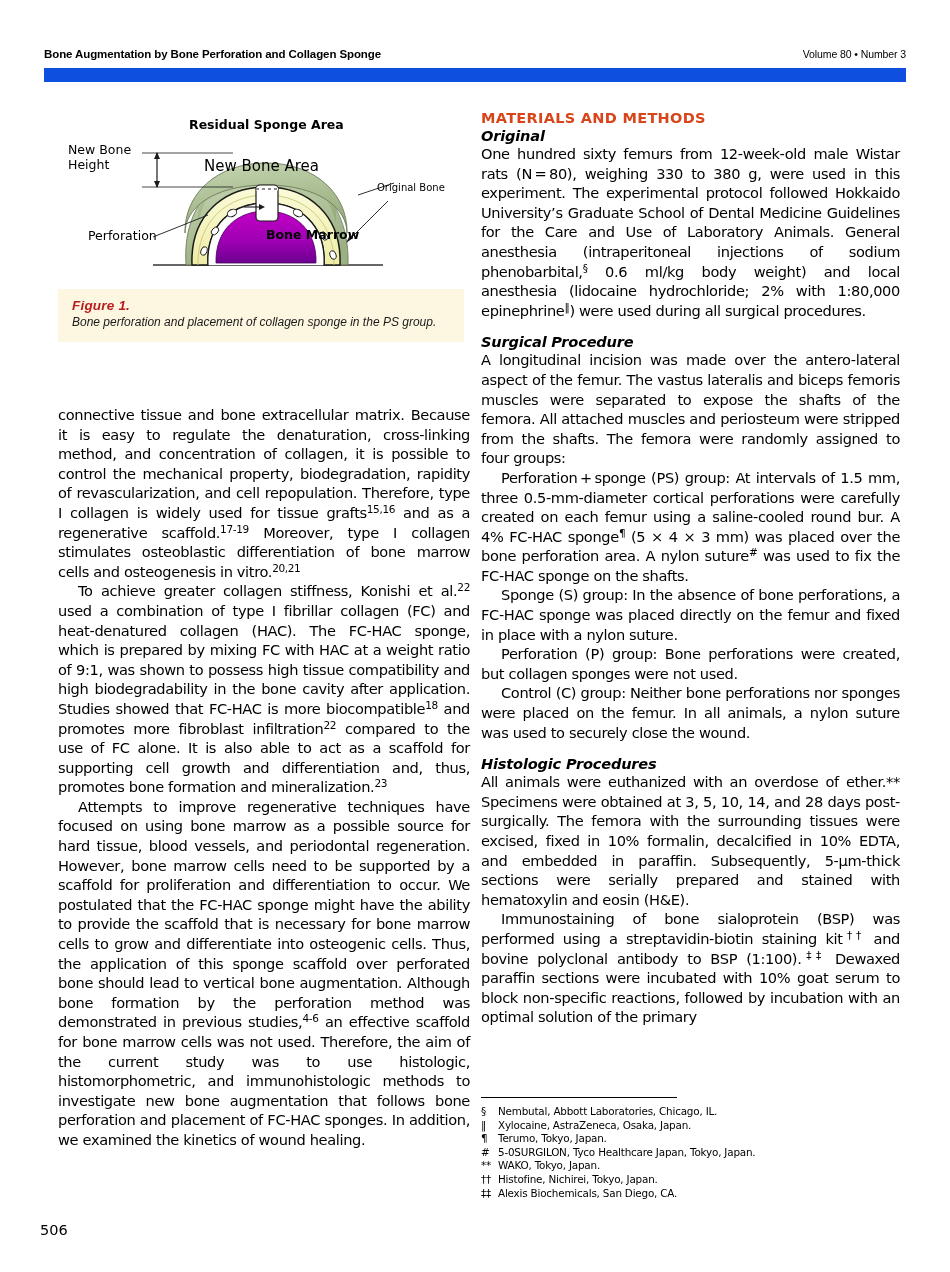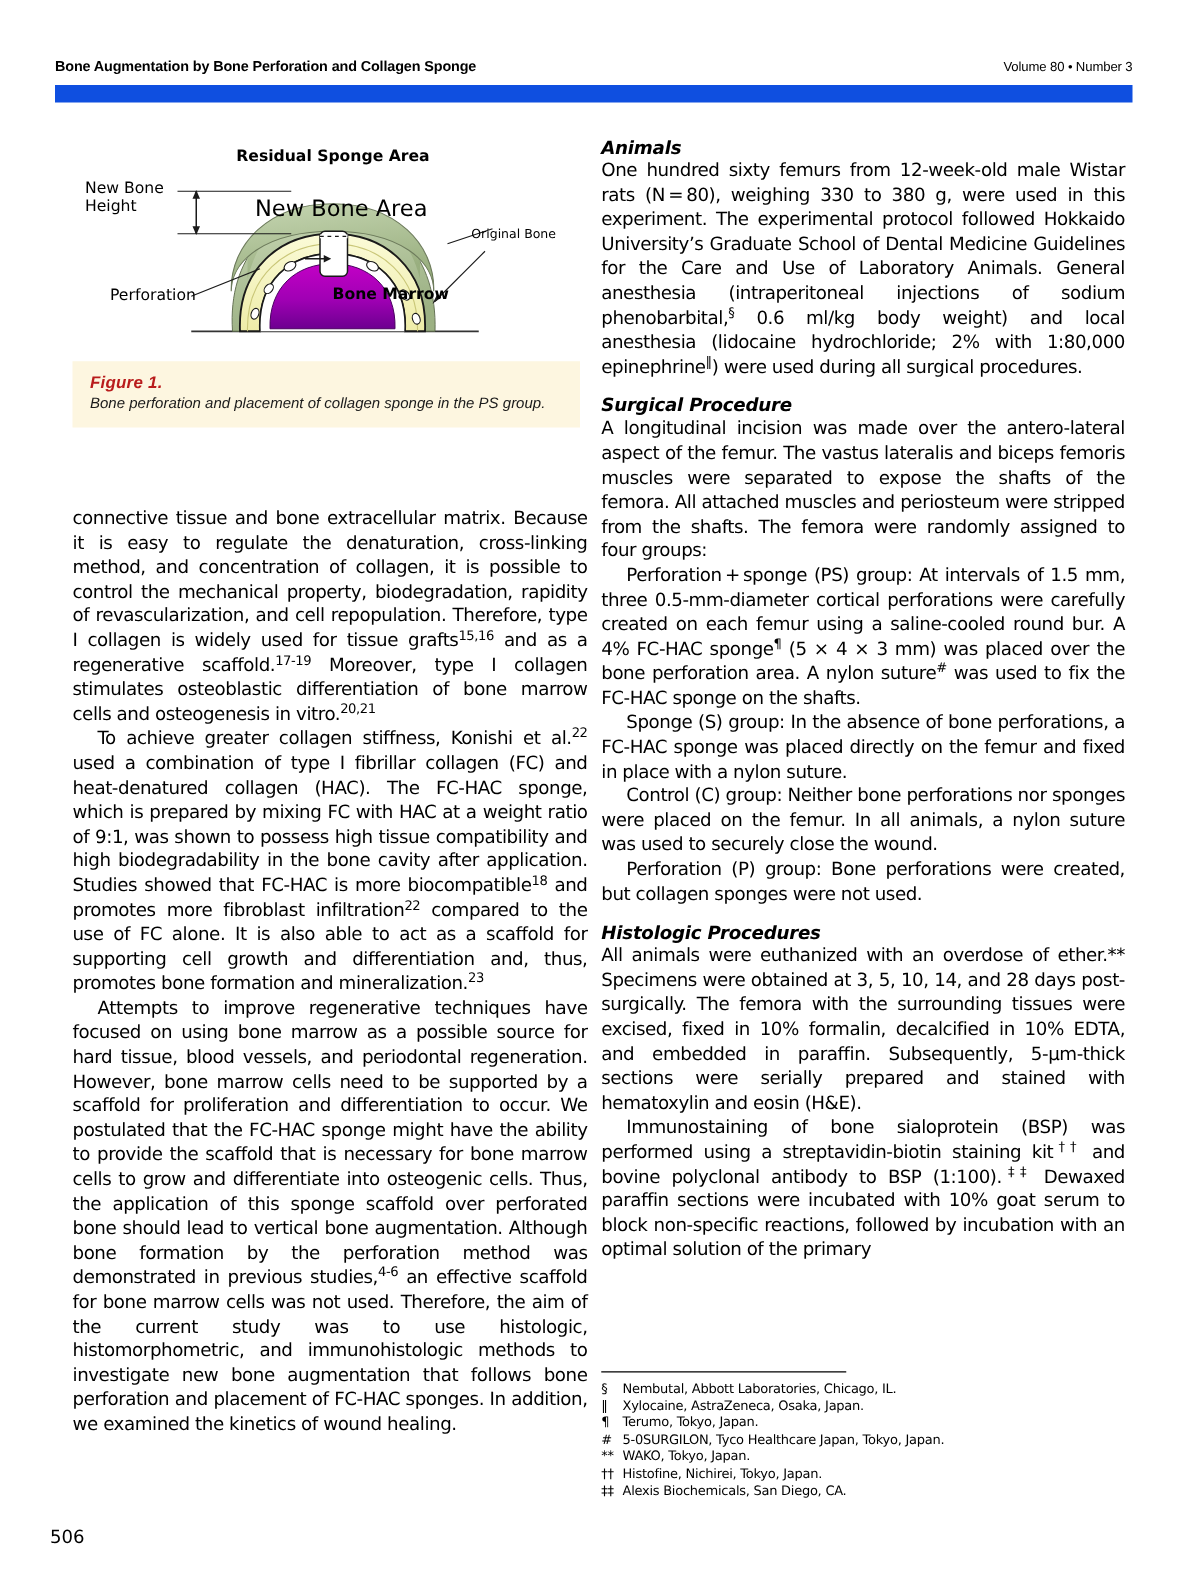"MATERIALS AND METHODS" h2.section-head { html: none -> <h2>MATERIALS AND METHODS</h2> }
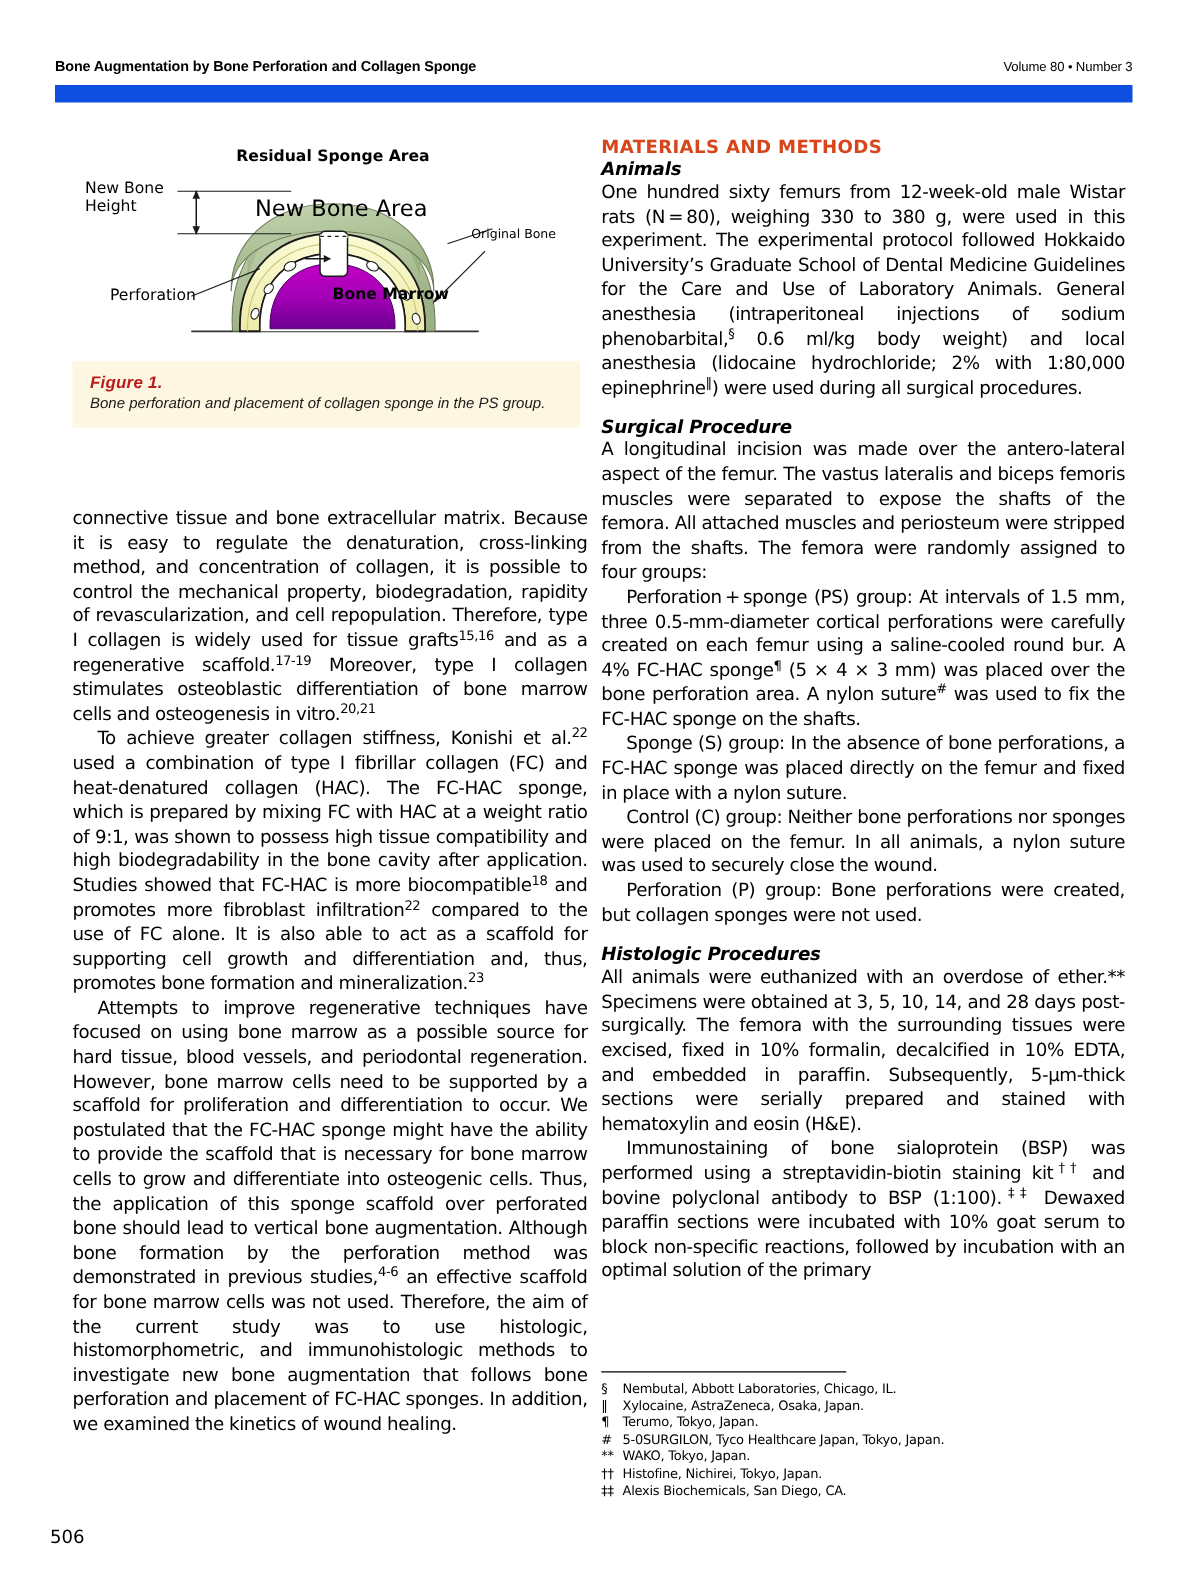"Animals" h3.sub-head { text: Animals -> Original }
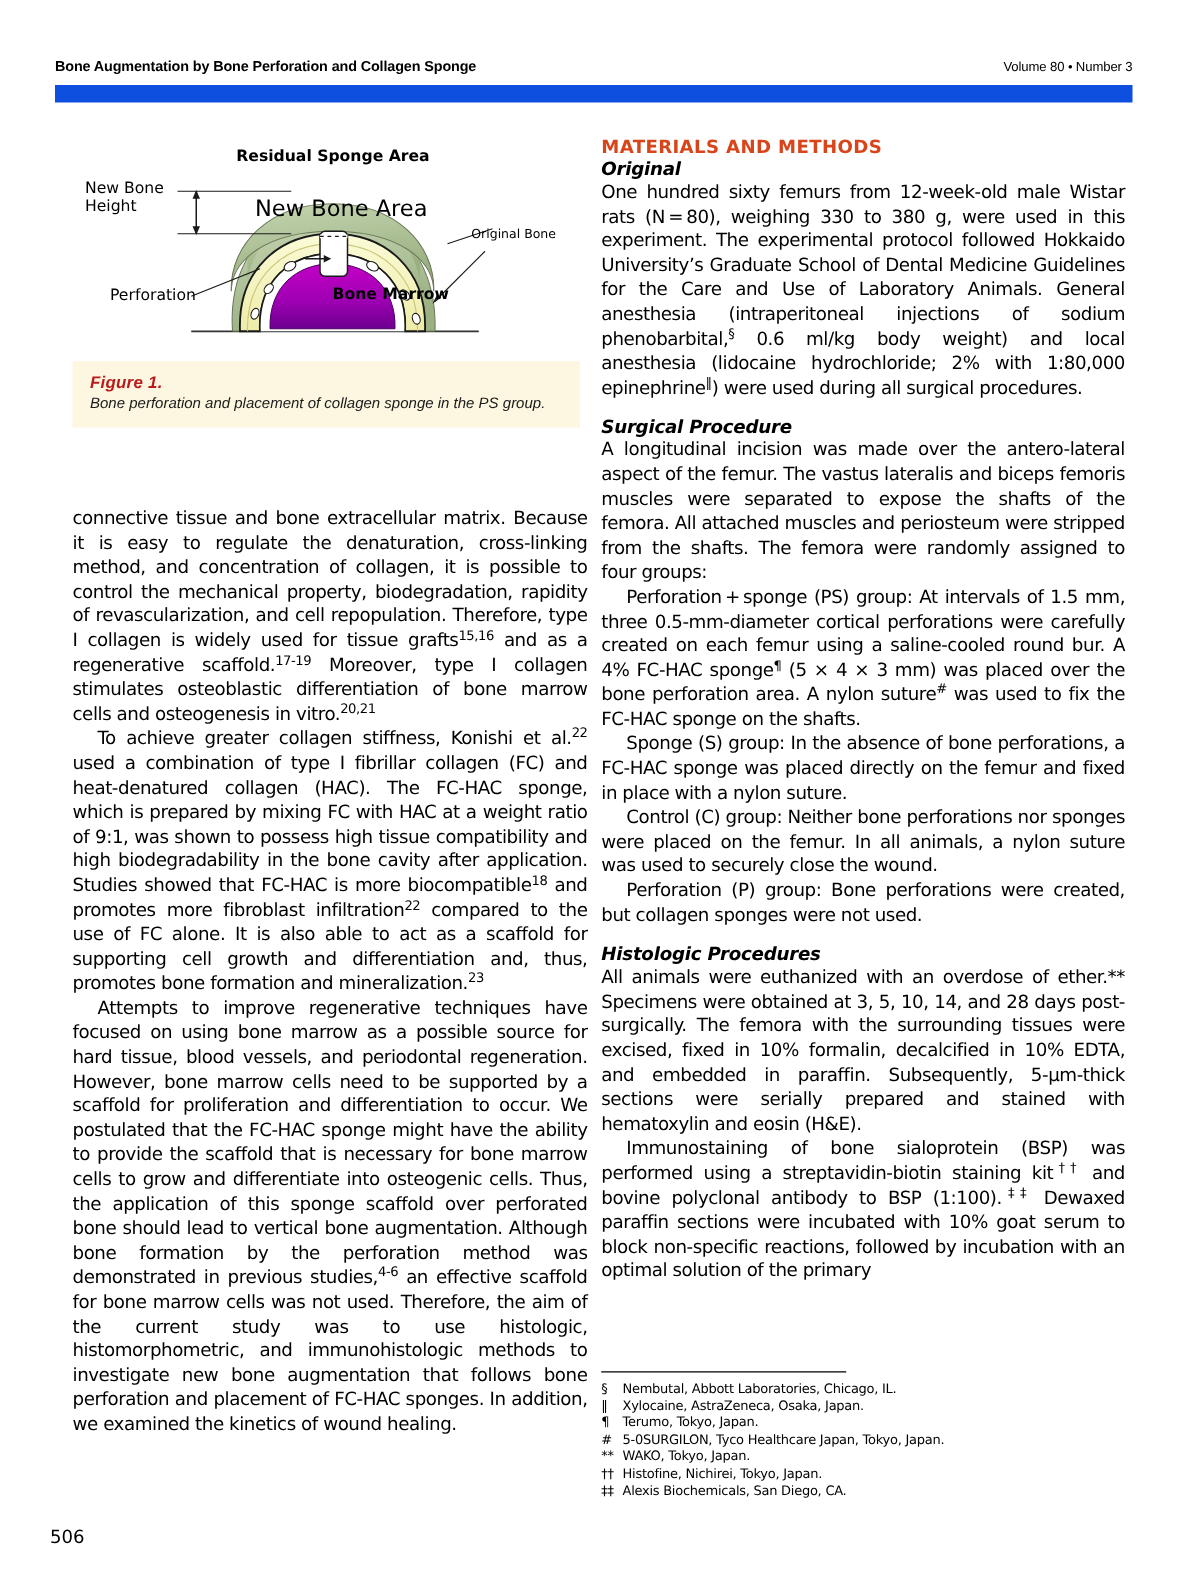"New Bone Area" div { font-size: 18px -> 15px }
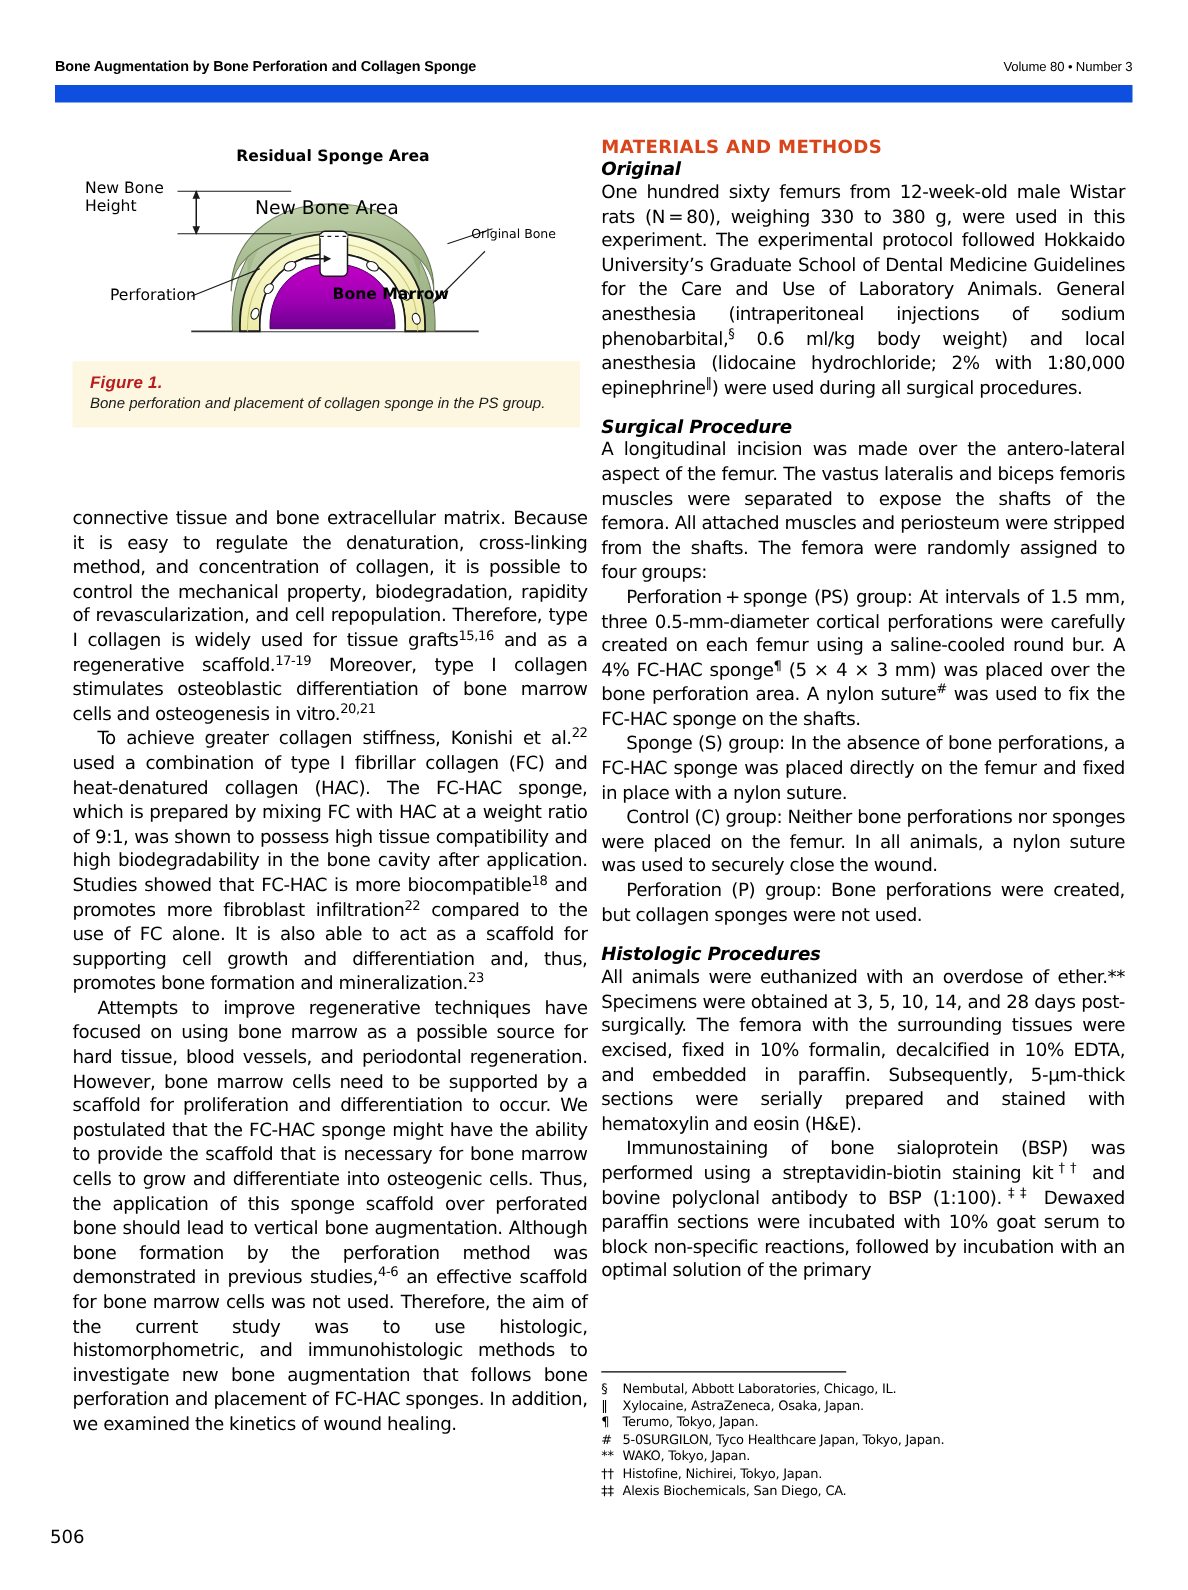"Control (C) group: Neither bone" p.body-para { order: before "Perforation (P) group: Bone perforations" -> after "Perforation (P) group: Bone perforations" }
